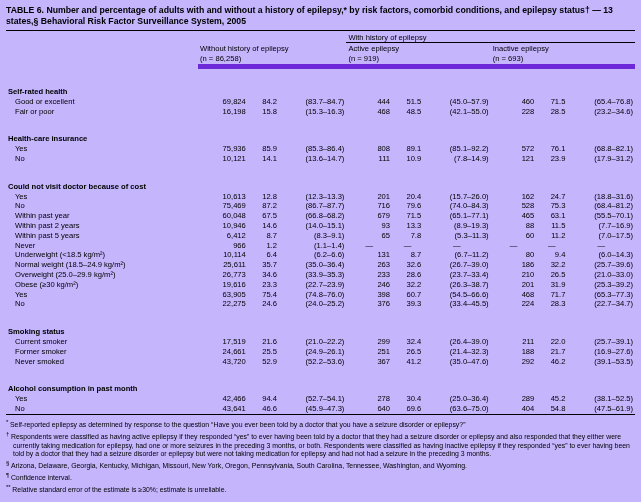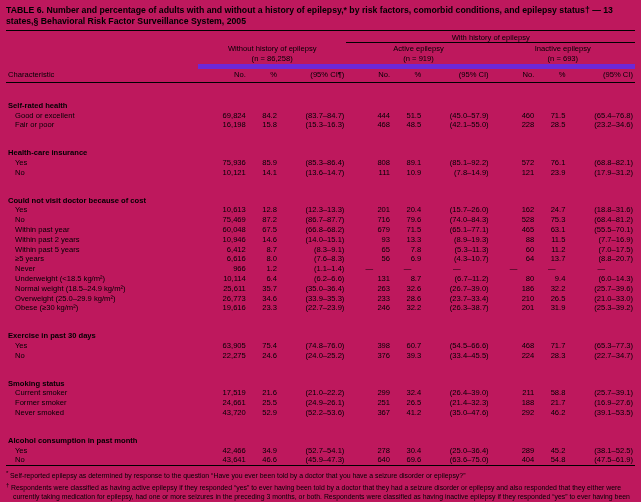"TABLE 6. Number and percentage" .page { background: #be185d -> #c4b5fd }
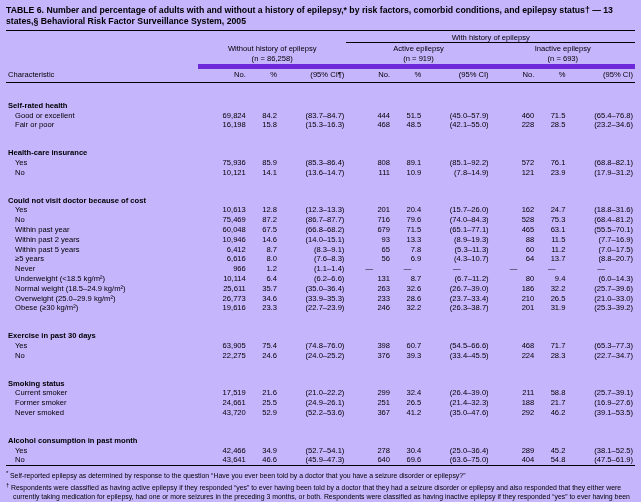"With history of epilepsy" thead th { text-align: center -> left }
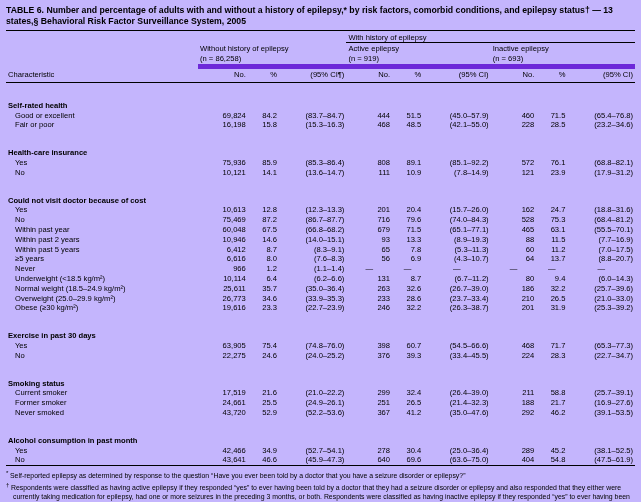"Characteristic" tr.colhdr { html: <tr> <th>Characteristic</th> <th>No.</th> <th>%</th> <th>(95% CI¶)</th> <th>No.</th> <th>%</th> <th>(95% CI)</th> <th>No.</th> <th>%</th> <th>(95% CI)</th> </tr> -> none }
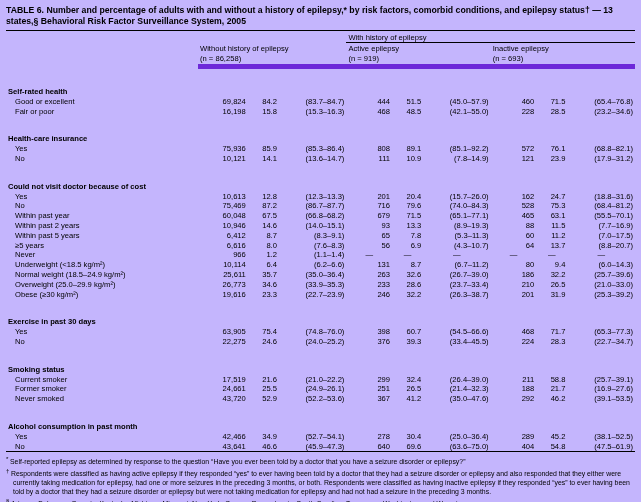"≥5 years" tr { html: <tr> <td>≥5 years</td> <td>6,616</td> <td>8.0</td> <td>(7.6–8.3)</td> <td>56</td> <td>6.9</td> <td>(4.3–10.7)</td> <td>64</td> <td>13.7</td> <td>(8.8–20.7)</td> </tr> -> none }
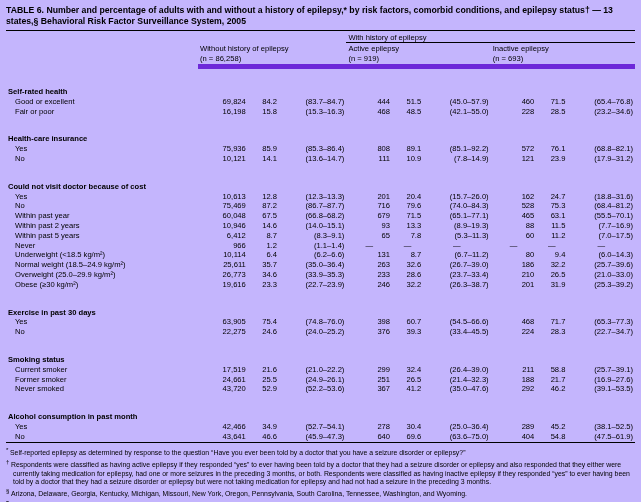"Exercise in past 30 days" tr.section { html: <tr> <td>Exercise in past 30 days</td> </tr> -> none }
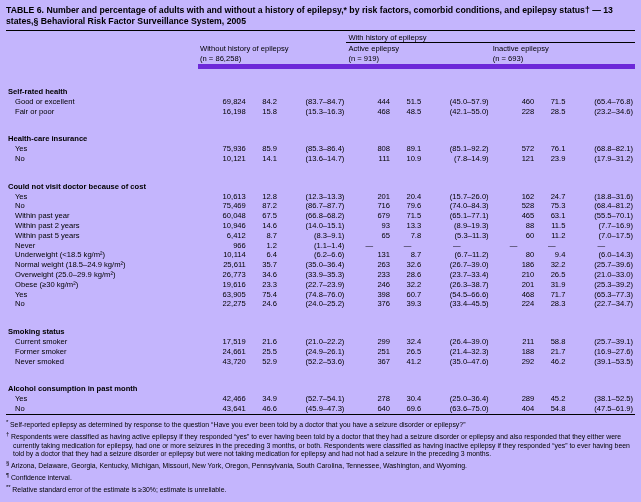"58.8" td.num { text: 58.8 -> 22.0 }
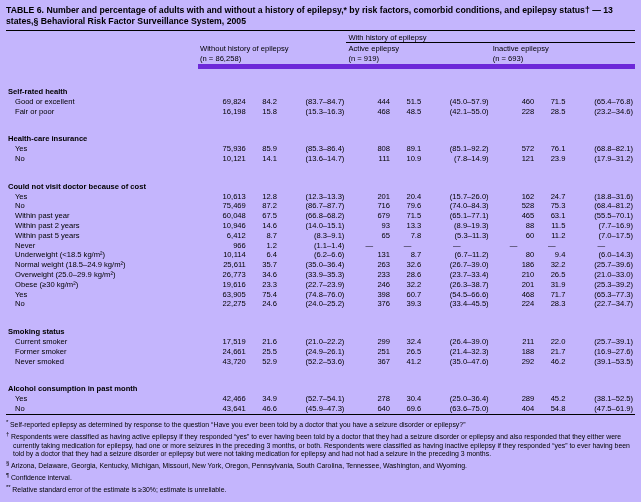"34.9" td.num { text: 34.9 -> 94.4 }
